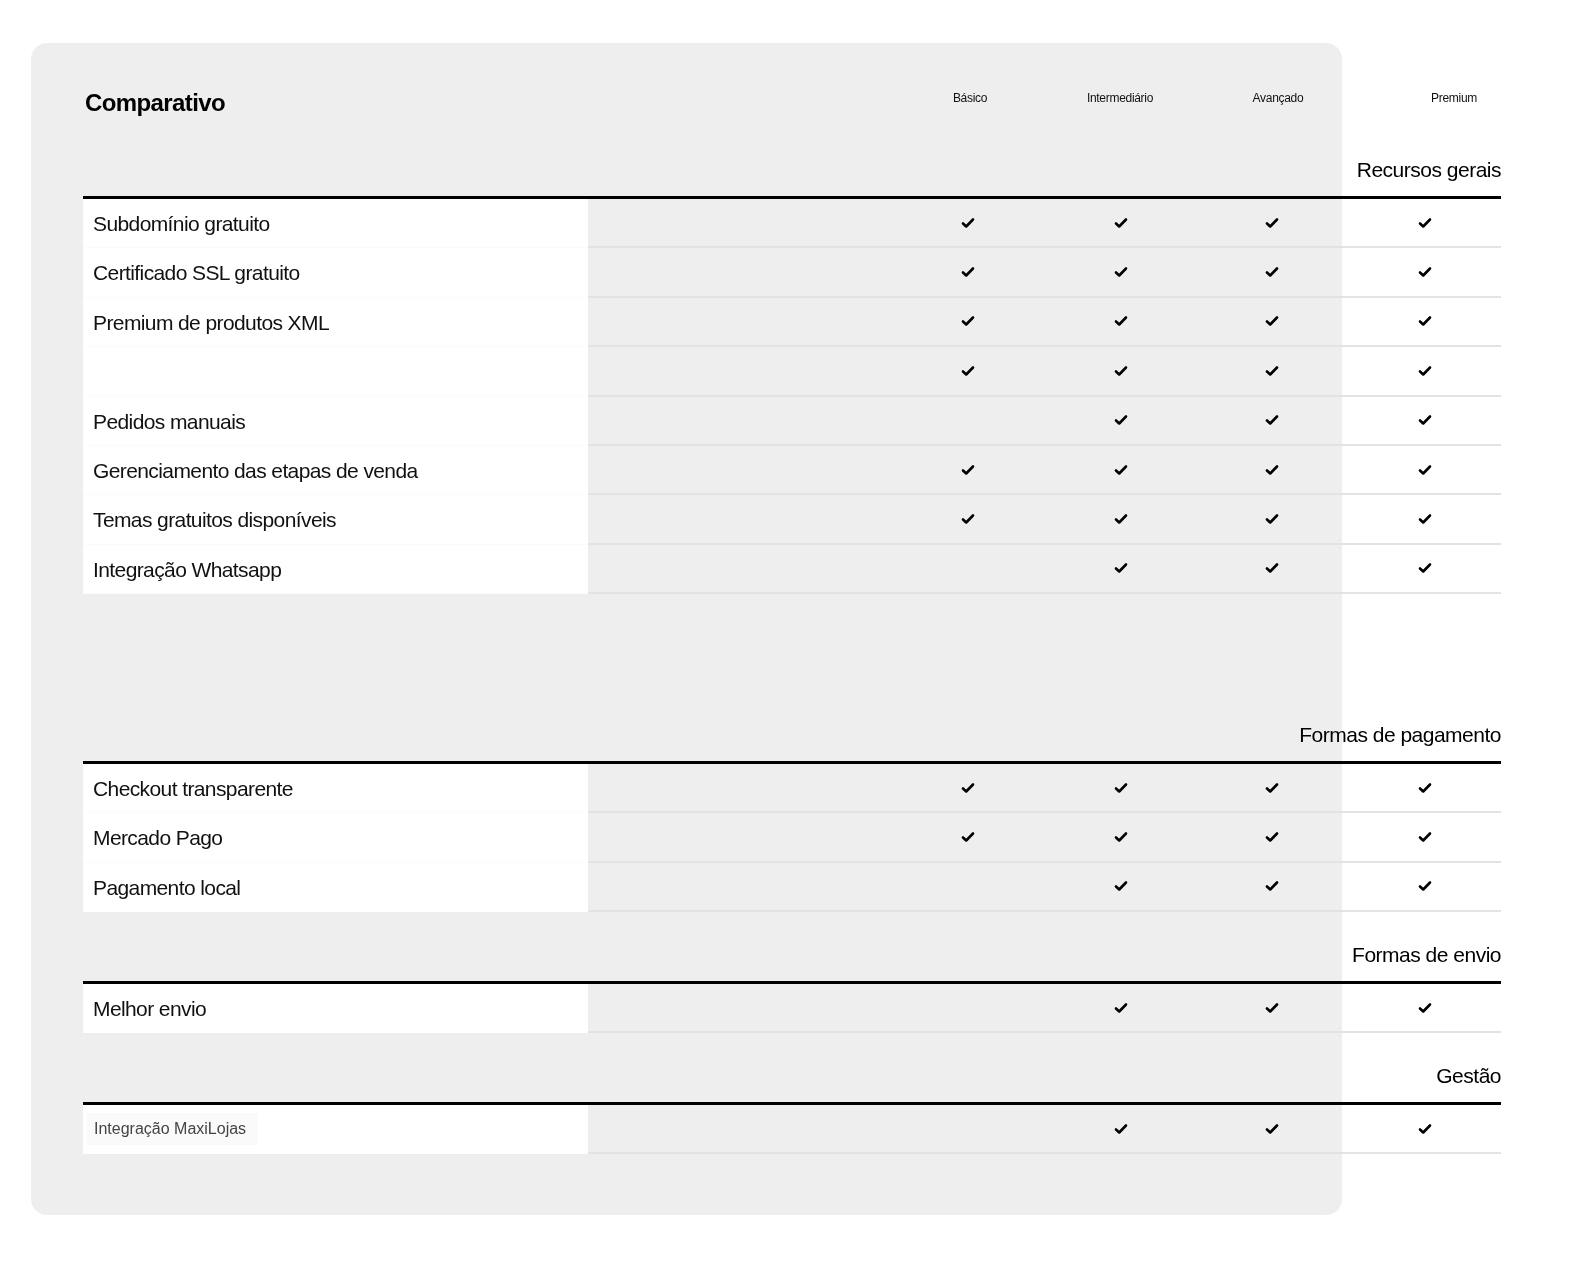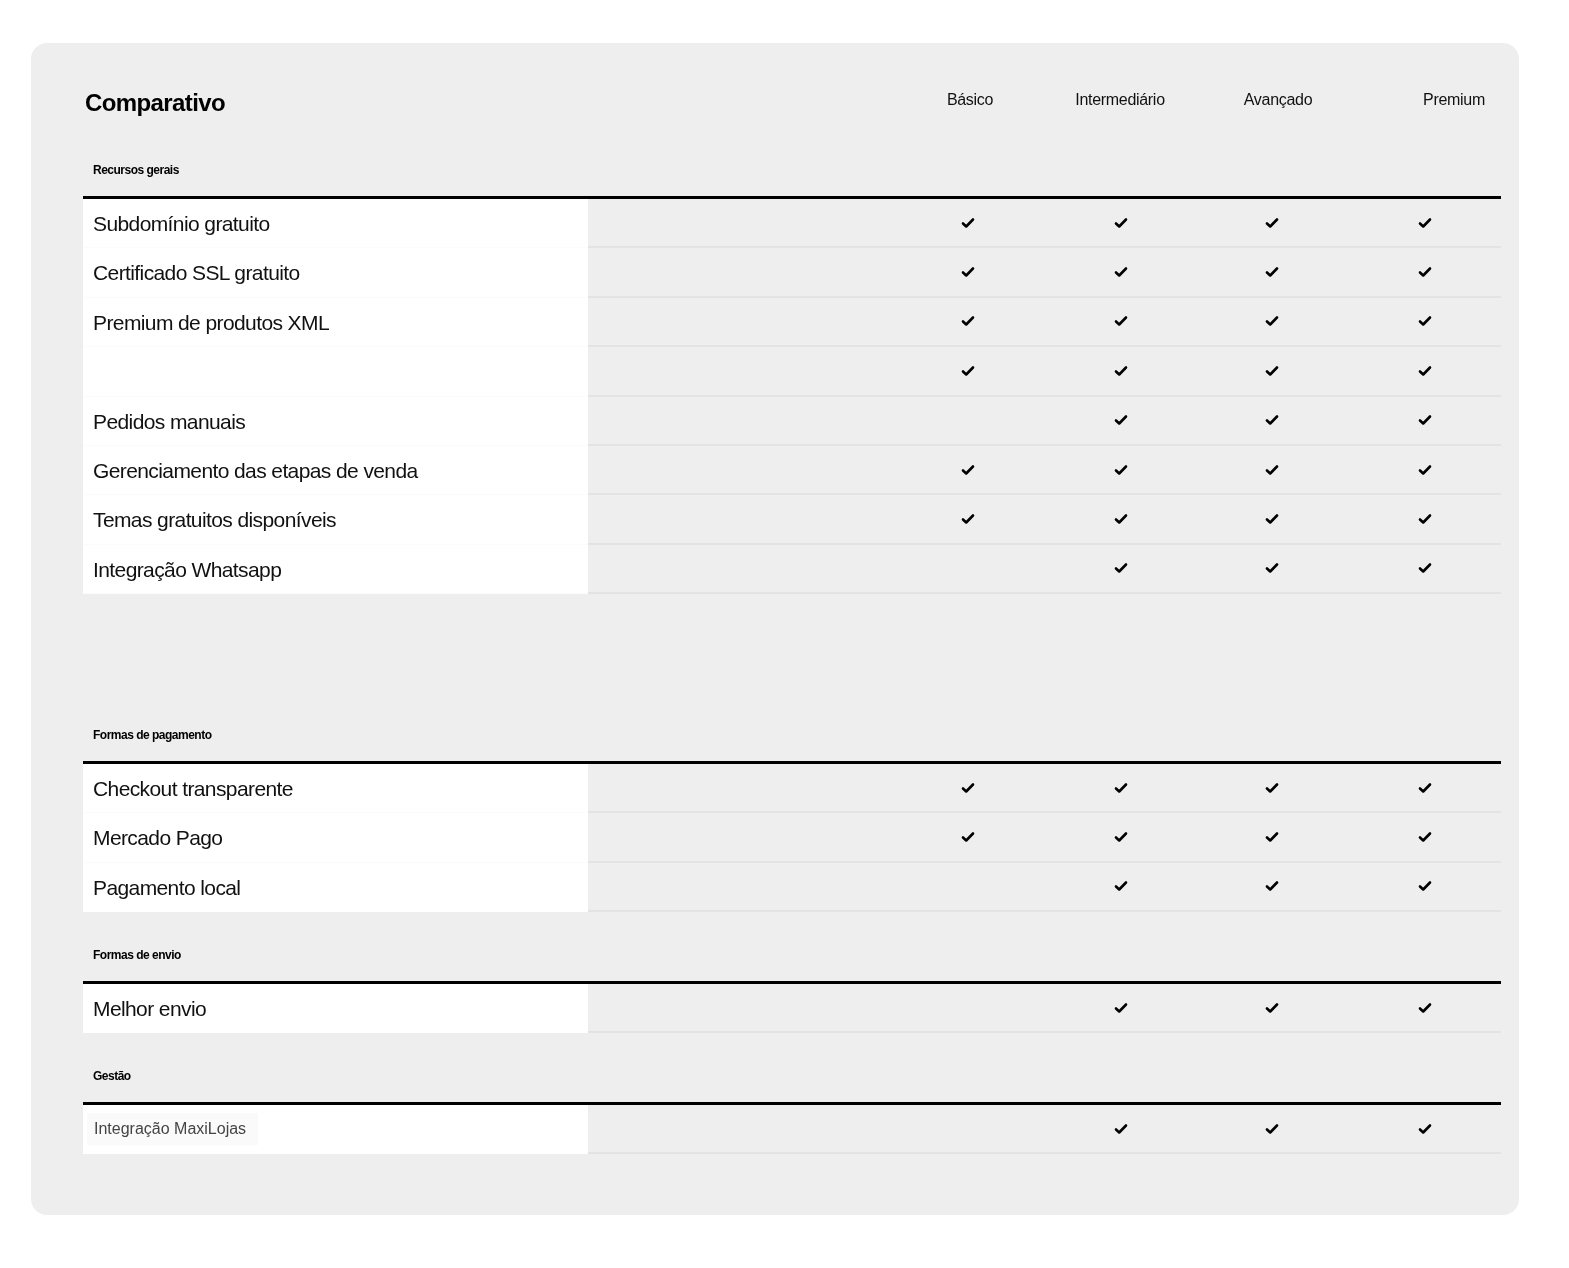"Comparativo" .card { padding-left: 48px -> none; width: 1440px -> 1311px }
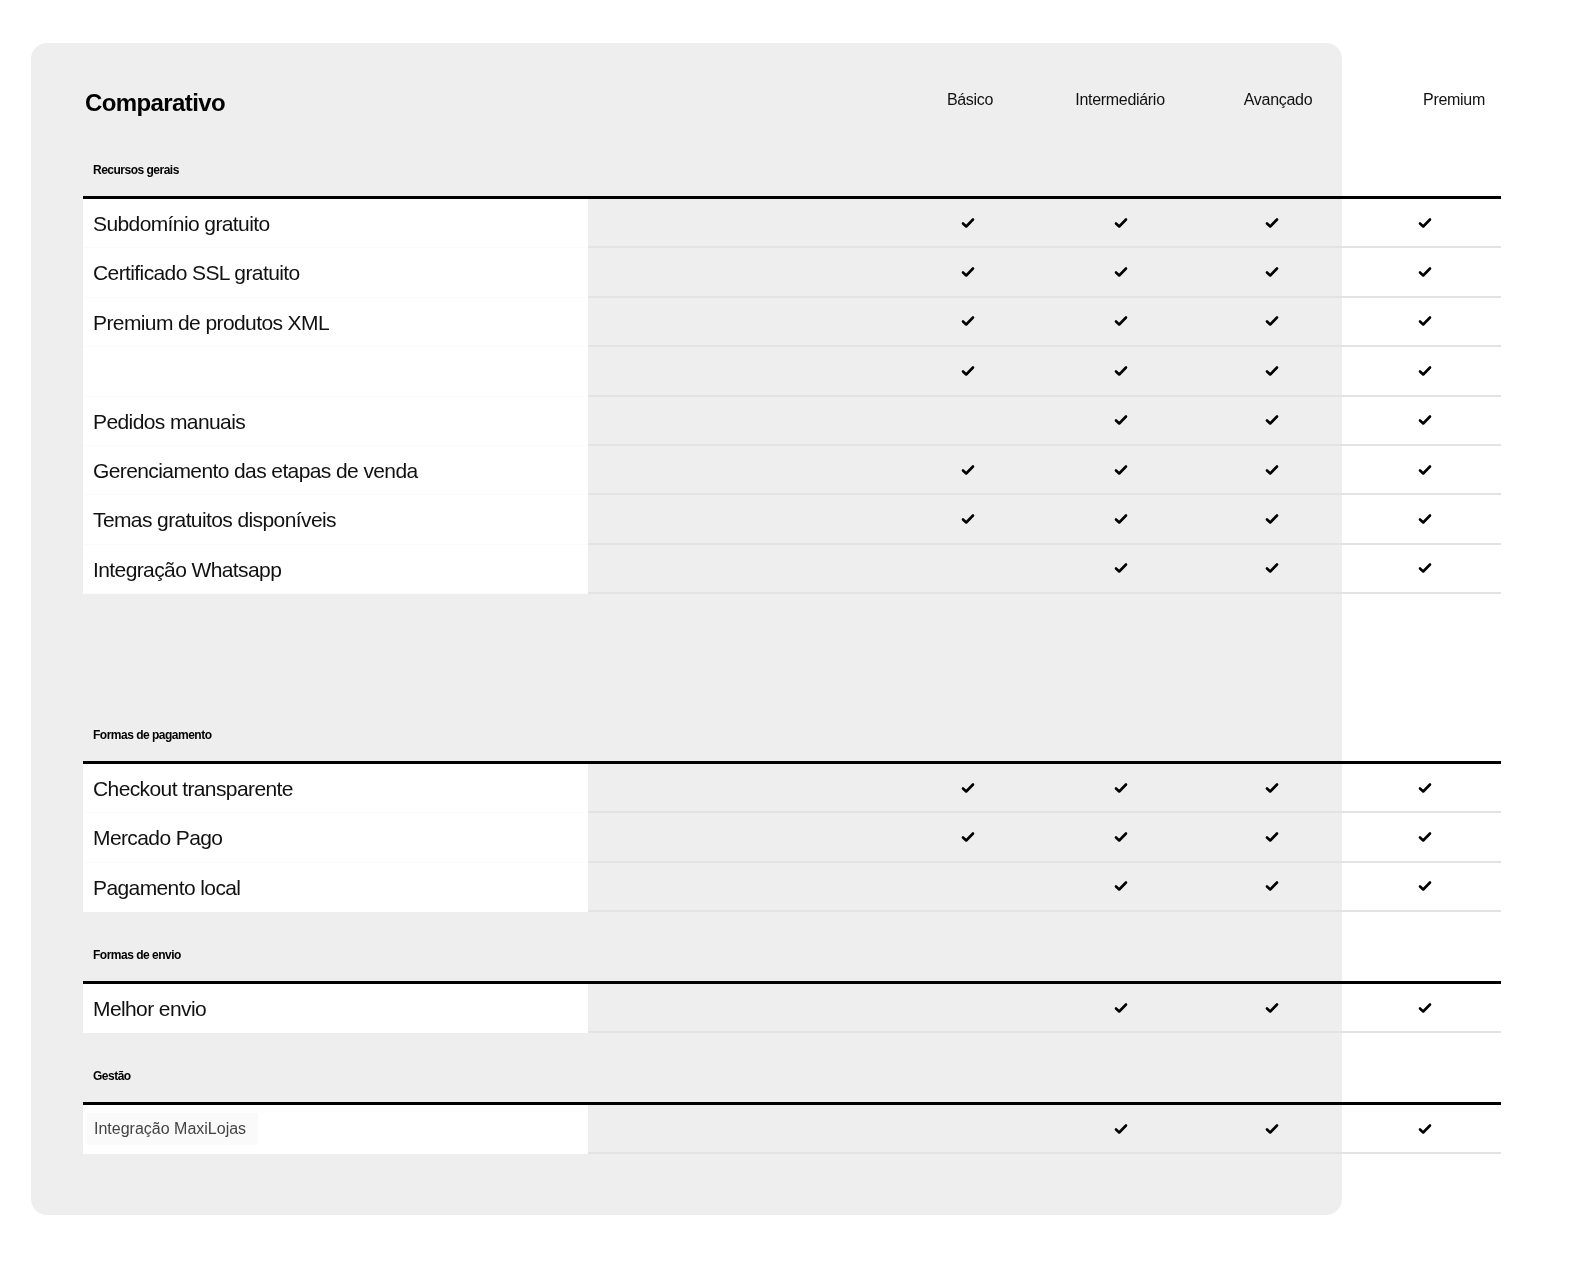"Básico" .plan-head { font-size: 16px -> 12px }
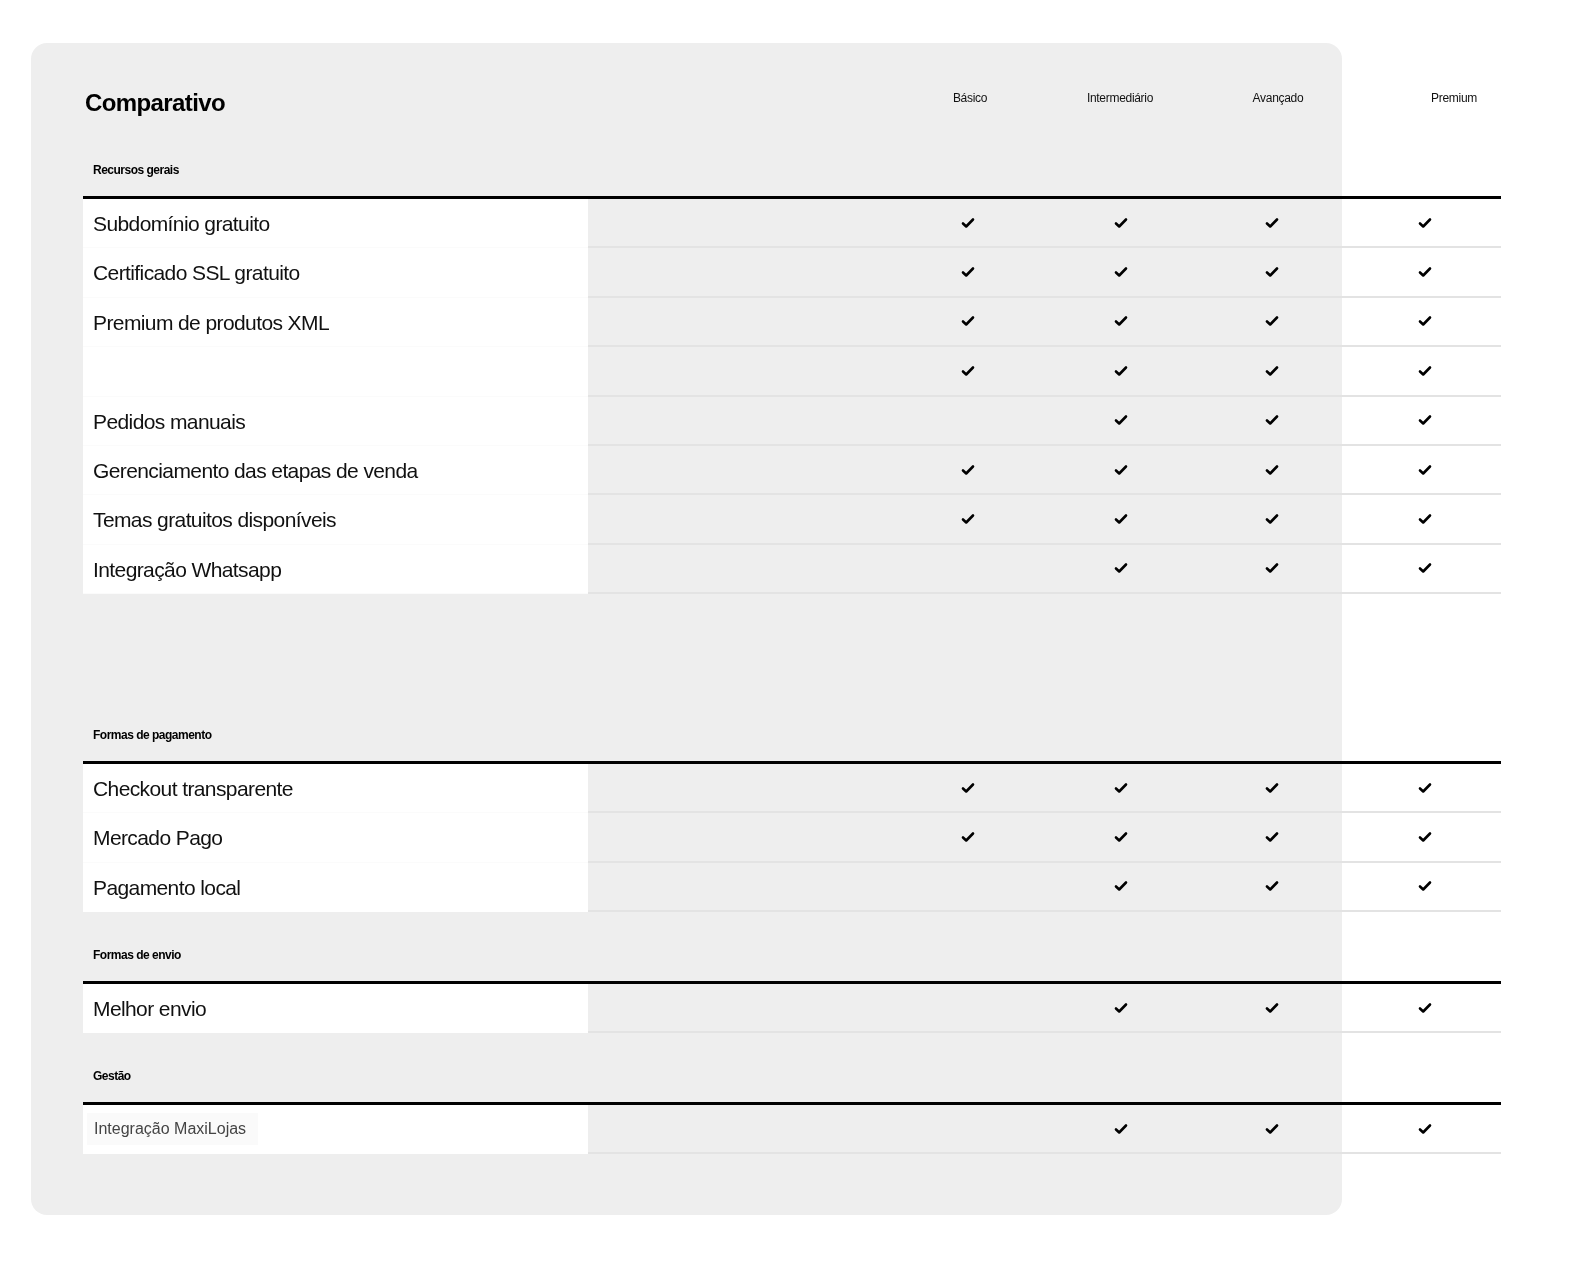"Recursos gerais" .section-title { font-size: 12px -> 21px; font-weight: bold -> normal; text-align: none -> right }
